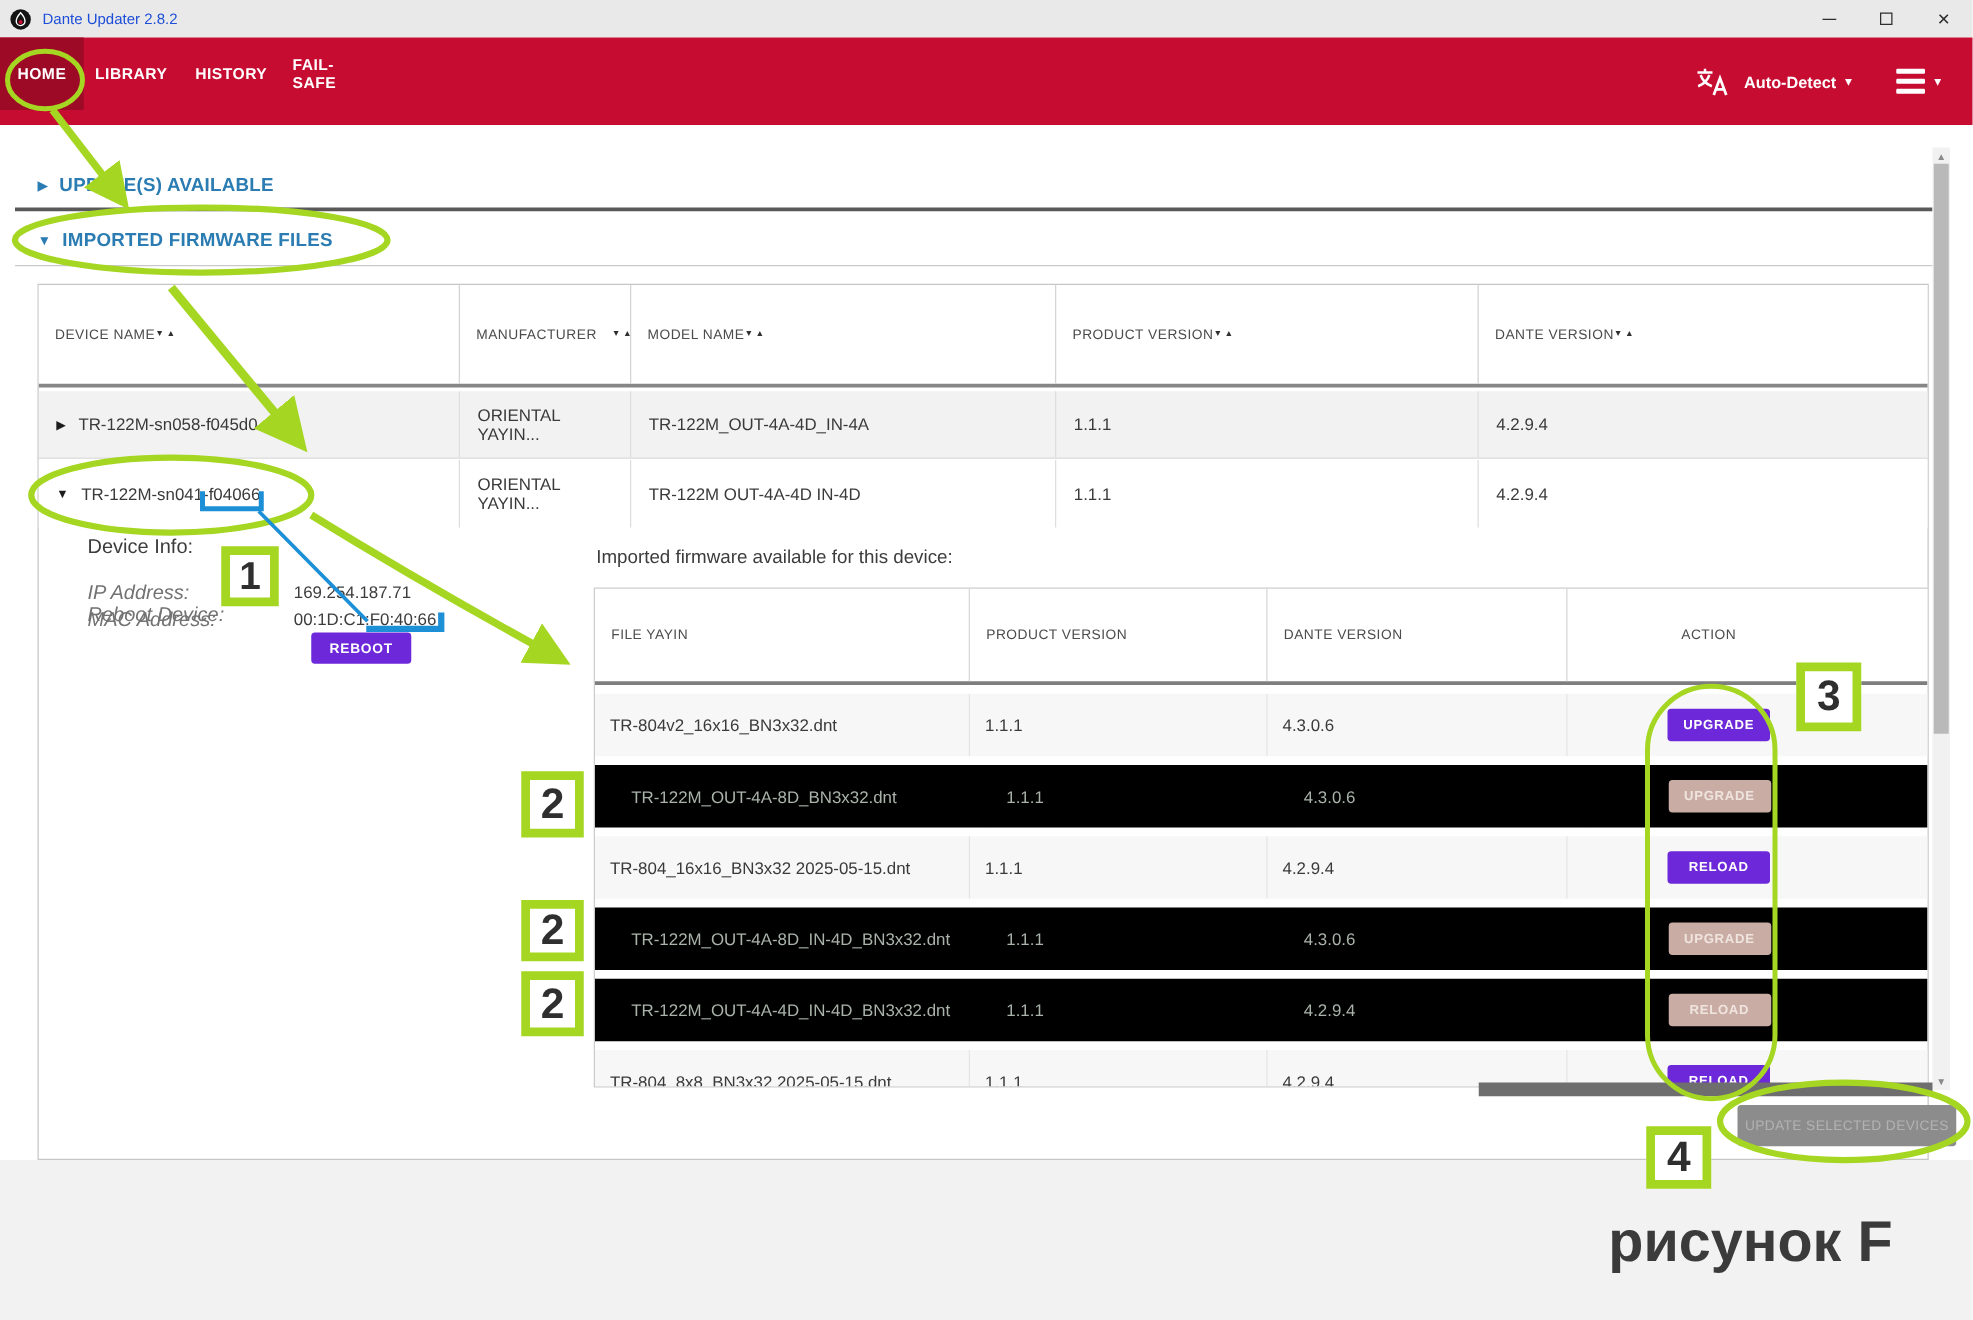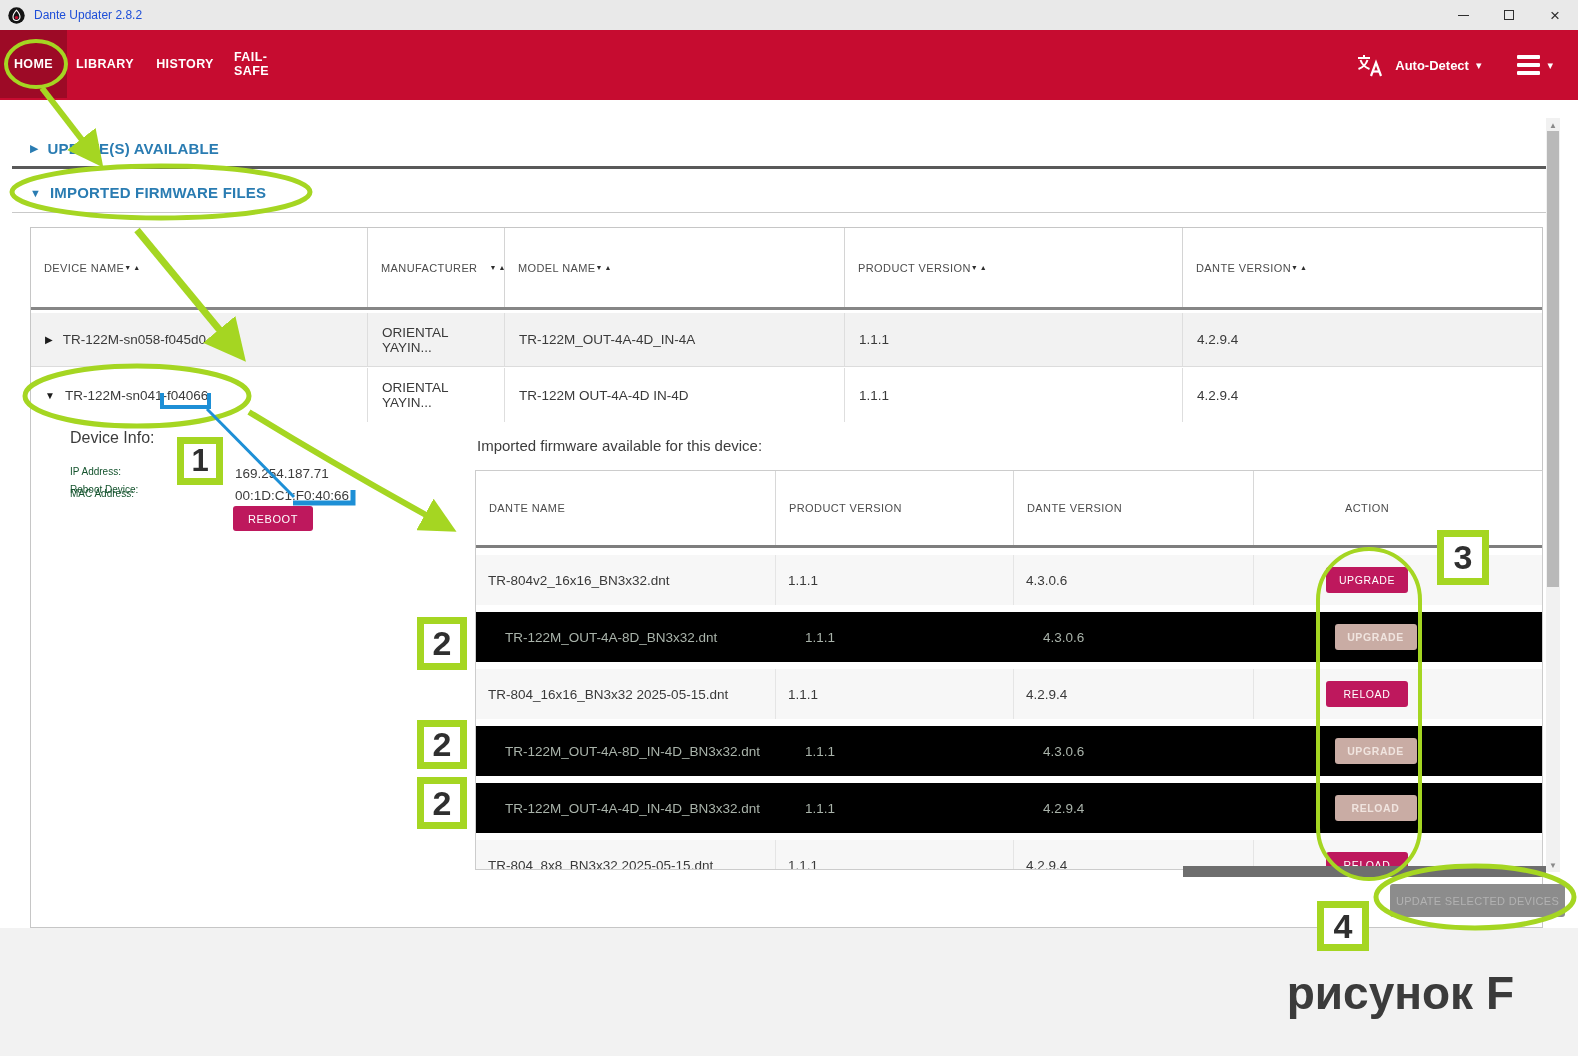"HOME" .nav-tab { height: 68px -> 58px }
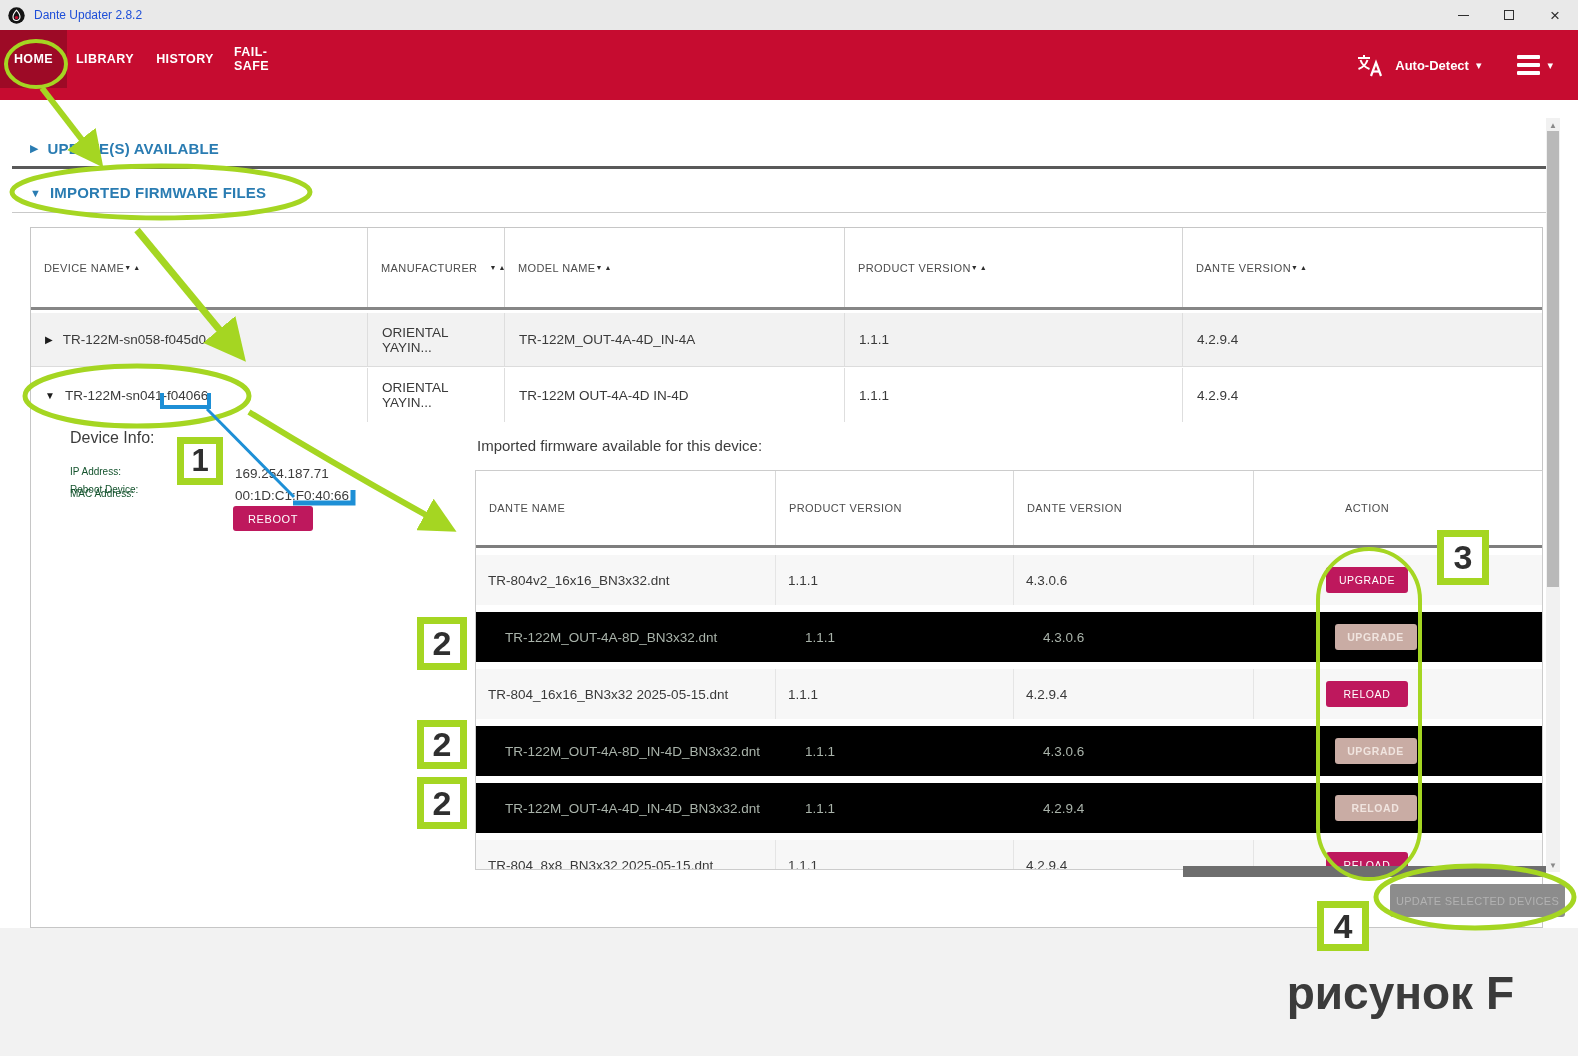"IP Address:" .dinfo-lbl { color: #14532d -> #737373; font-size: 10px -> 16px; font-style: none -> italic }
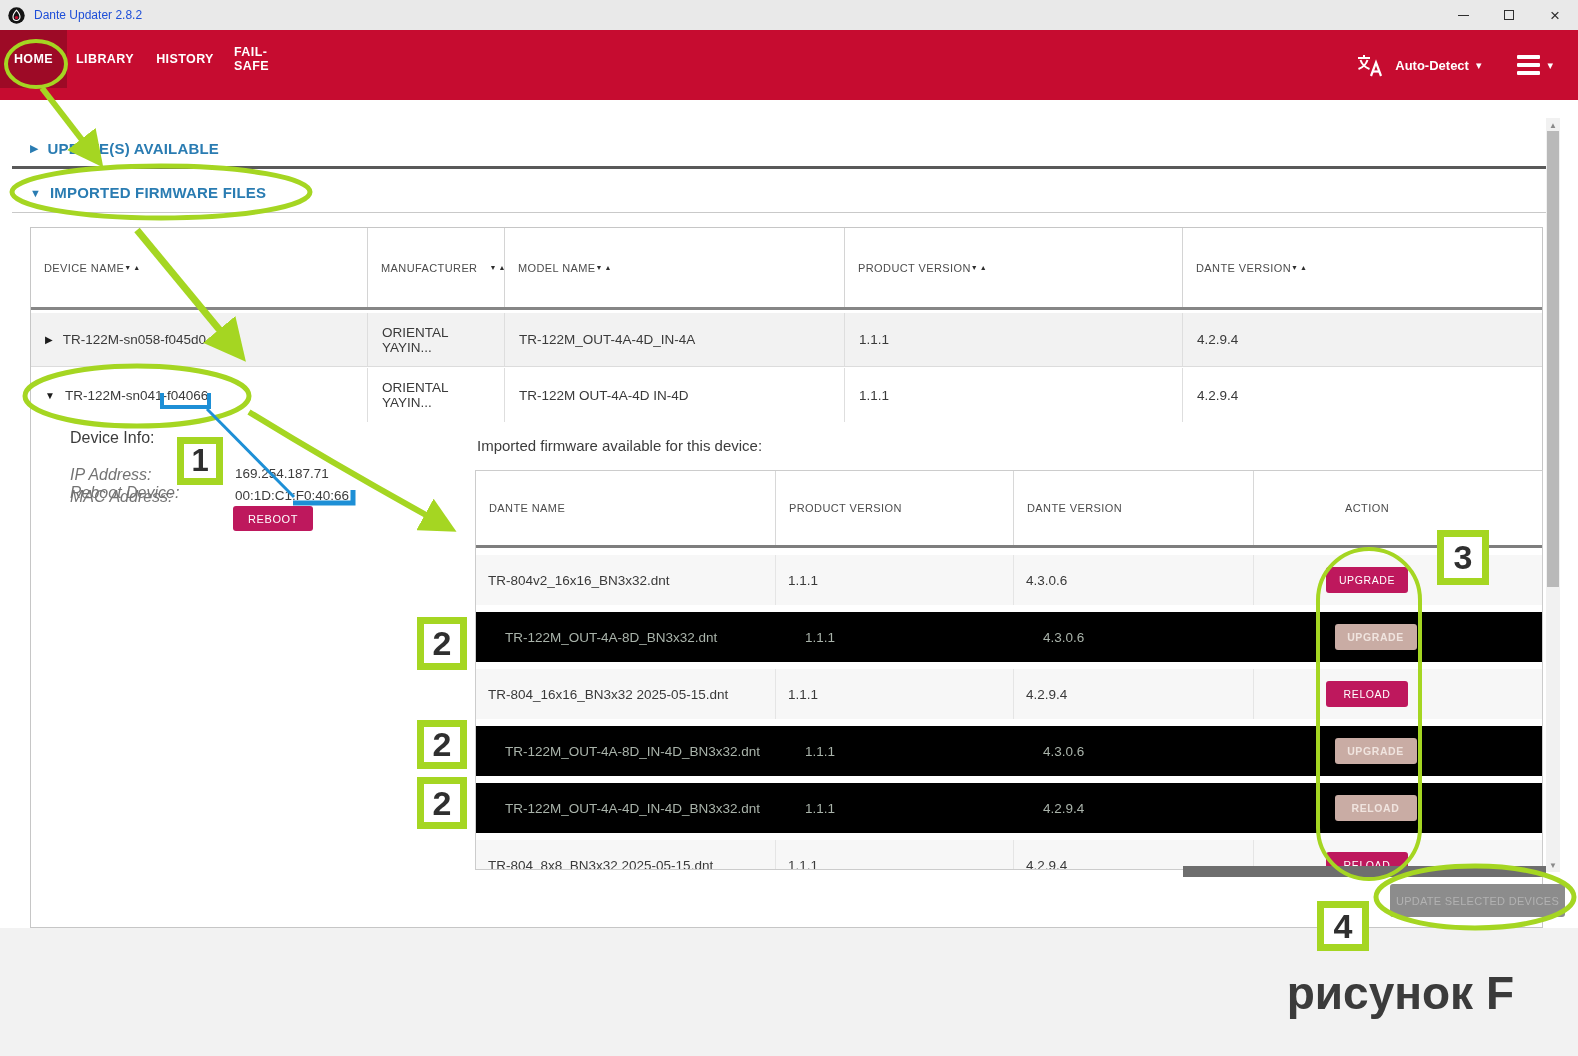"DANTE NAME" div.hcell { text: DANTE NAME -> FILE YAYIN }
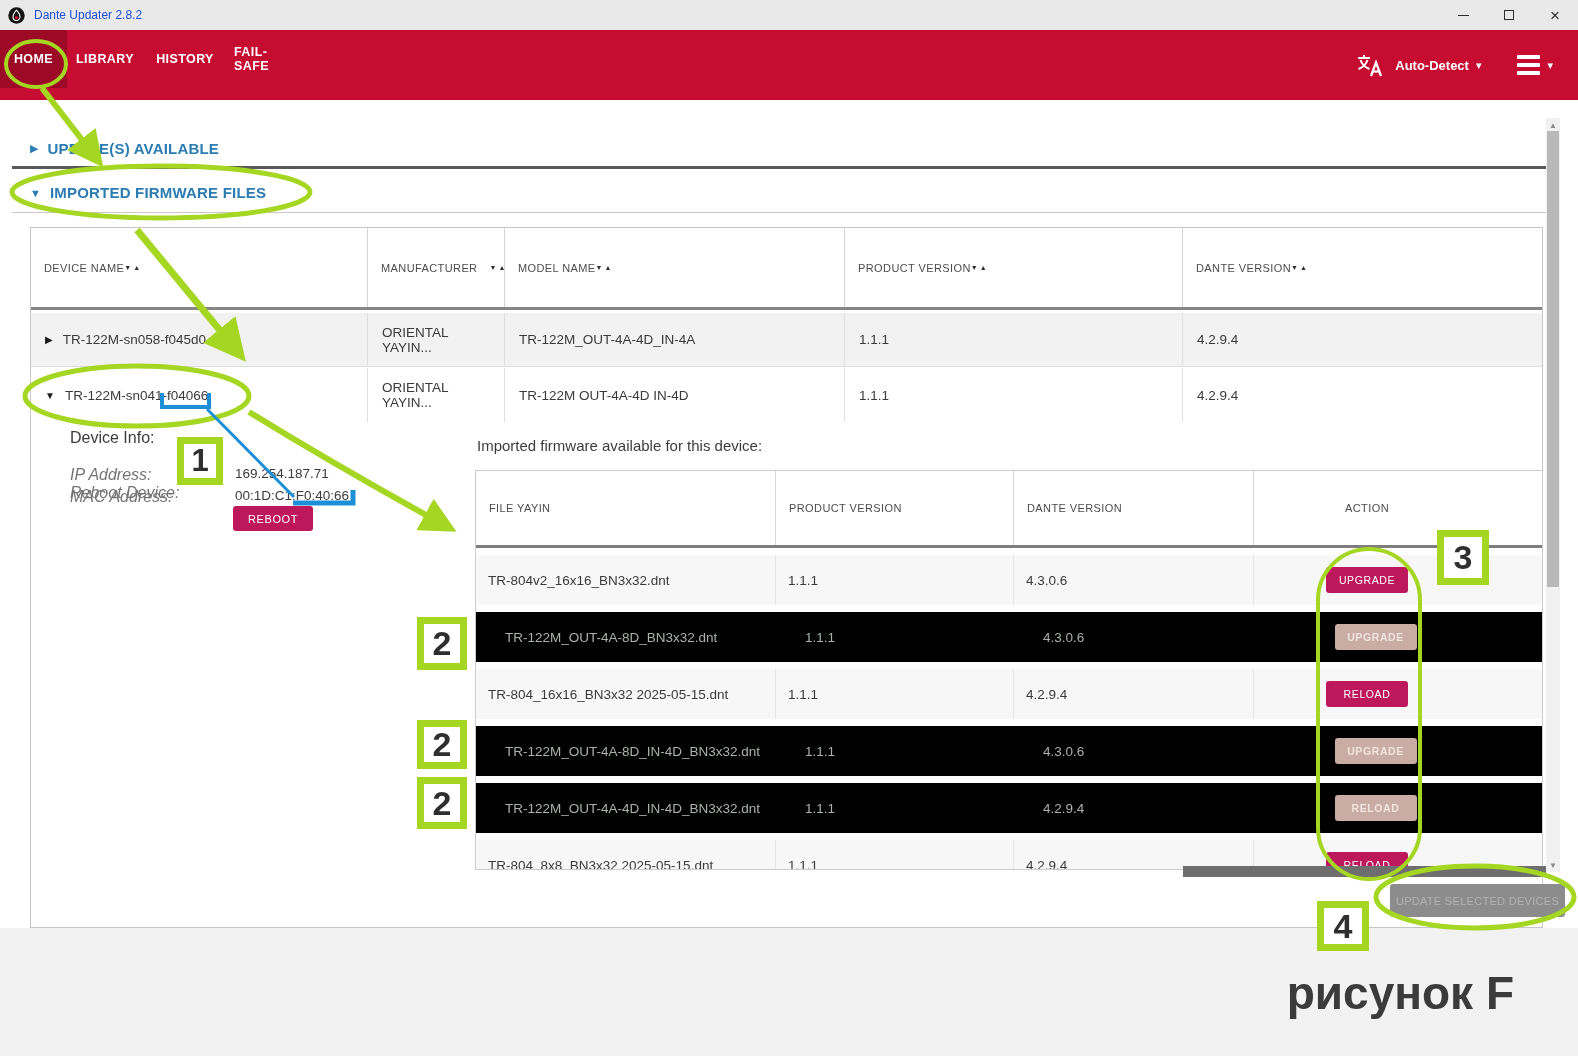"REBOOT" .btn-red { background: #be185d -> #6d28d9; font-weight: 400 -> 700; margin-left: none -> 16px }
